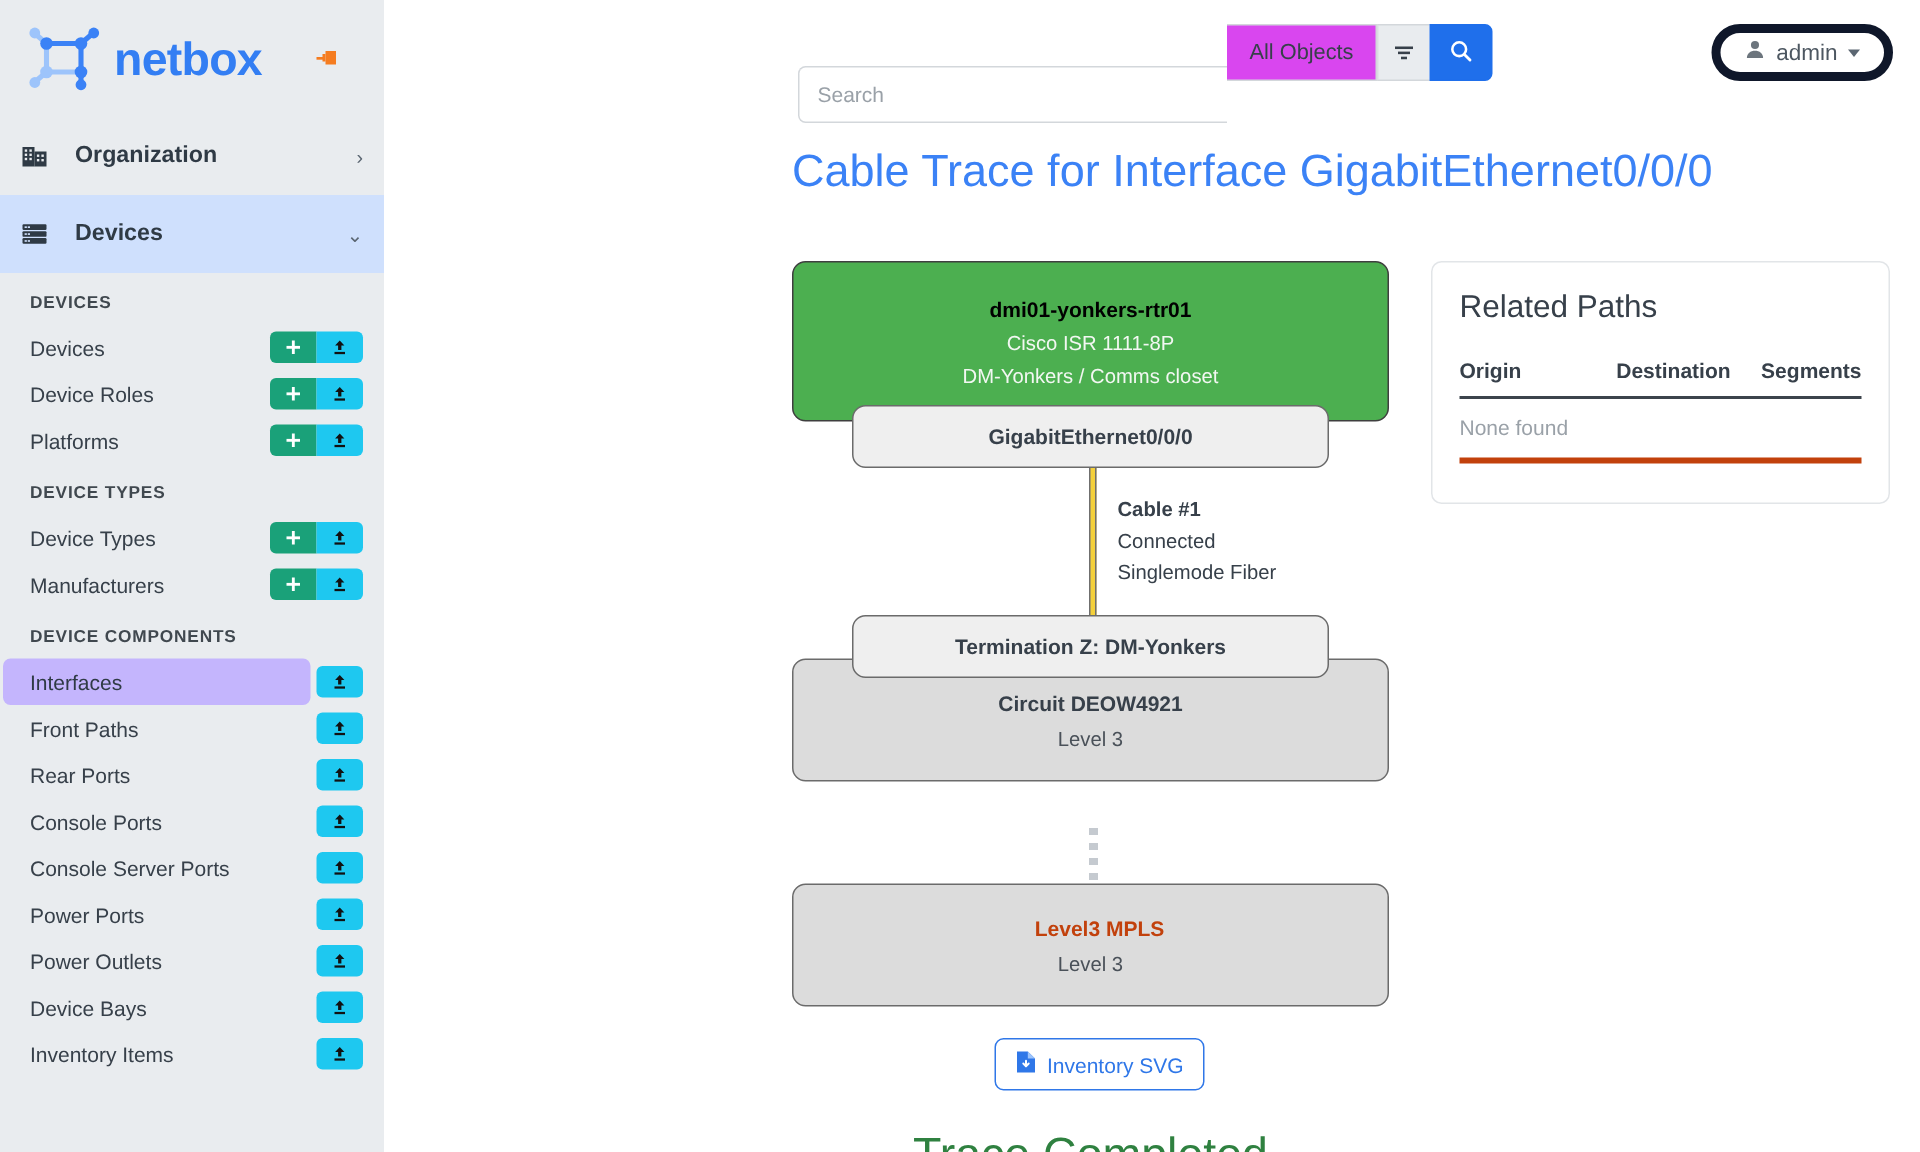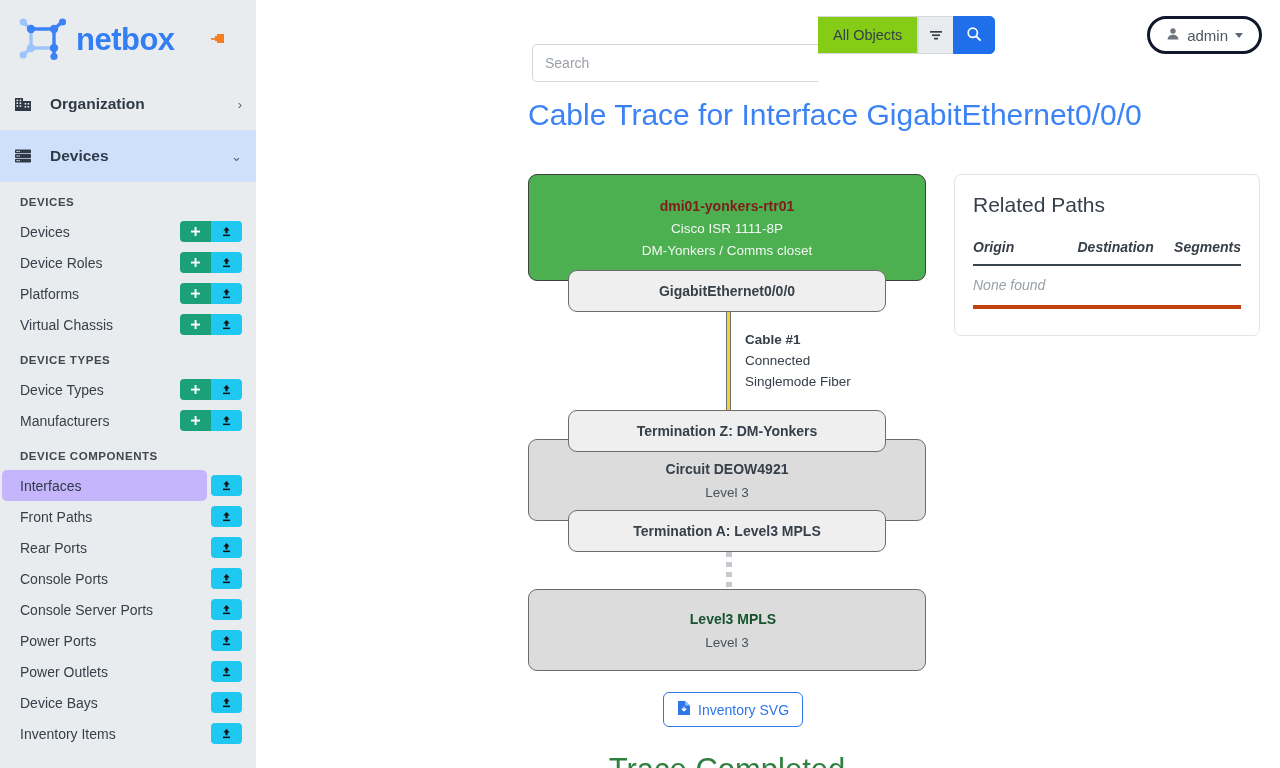"All Objects" .search-scope { background: #84cc16 -> #d946ef }
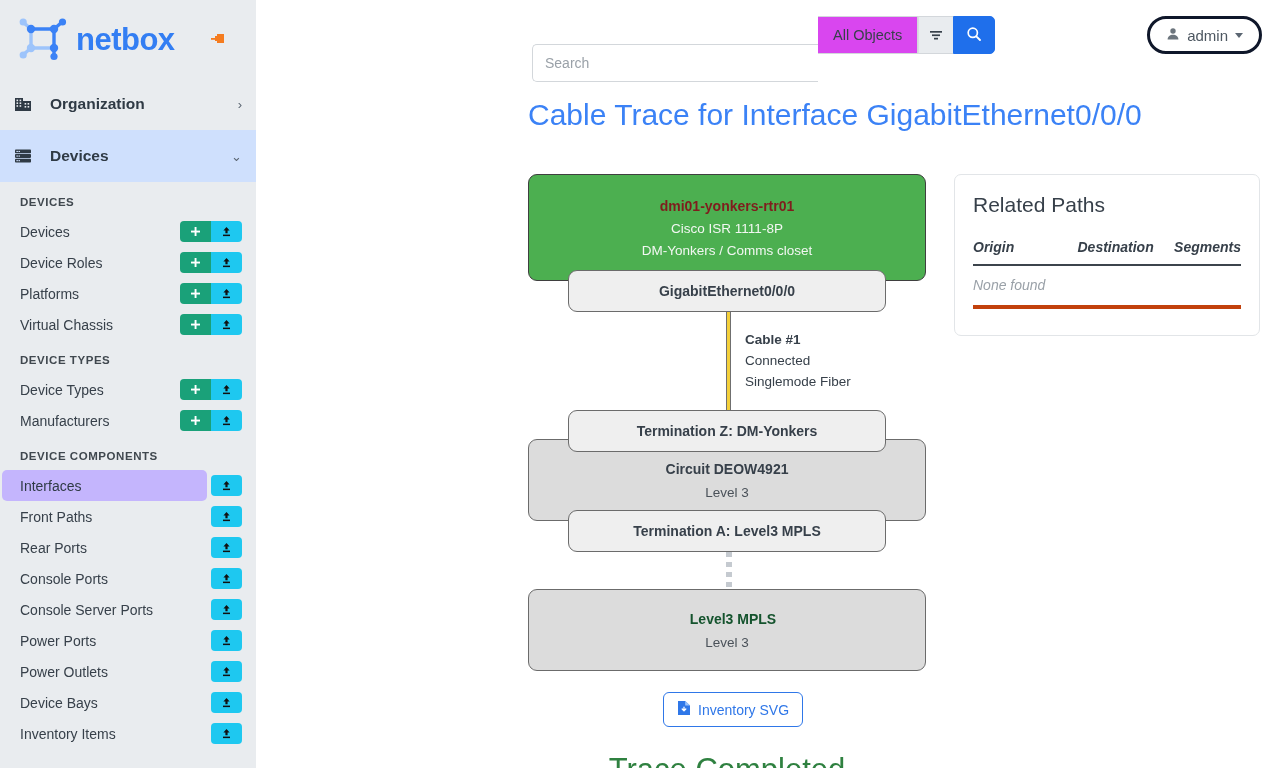"admin" .user-btn { border: 3px solid #0f172a -> 6px solid #0f172a }
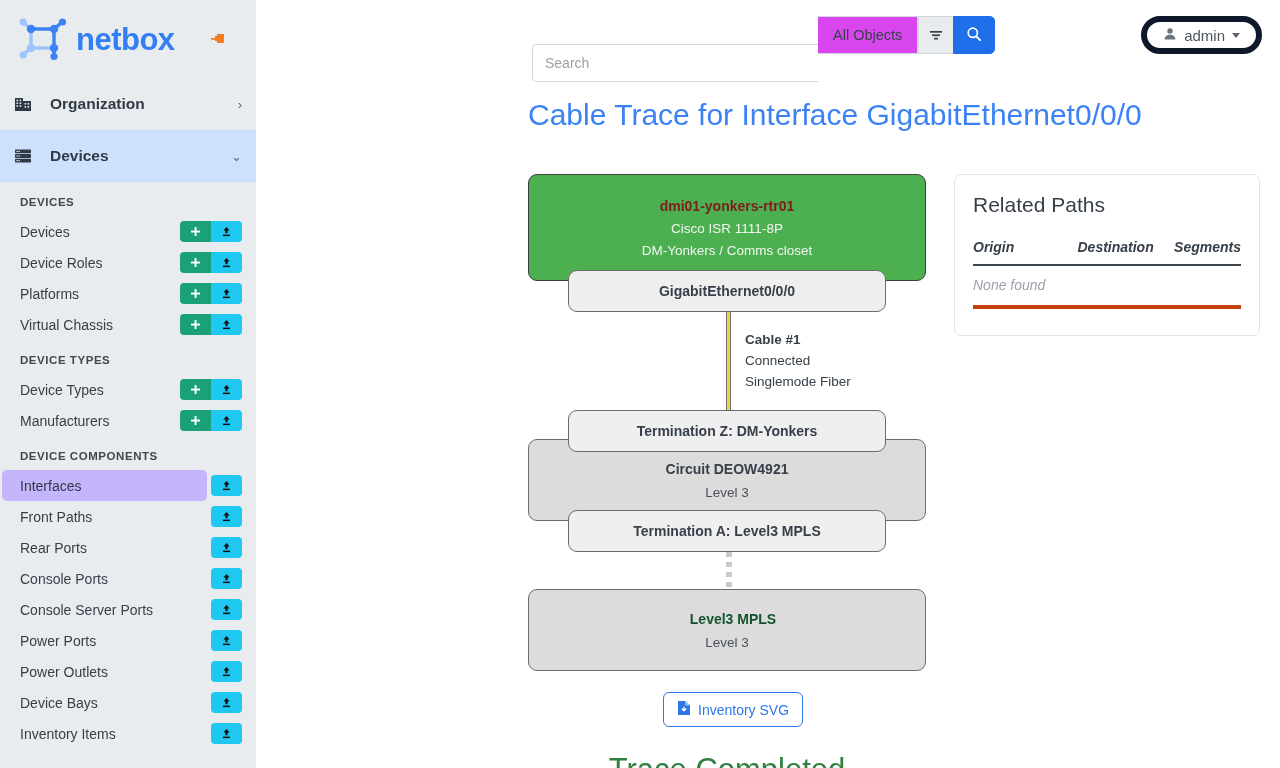"dmi01-yonkers-rtr01" .node-device .n-title { color: #7f1d1d -> #000000 }
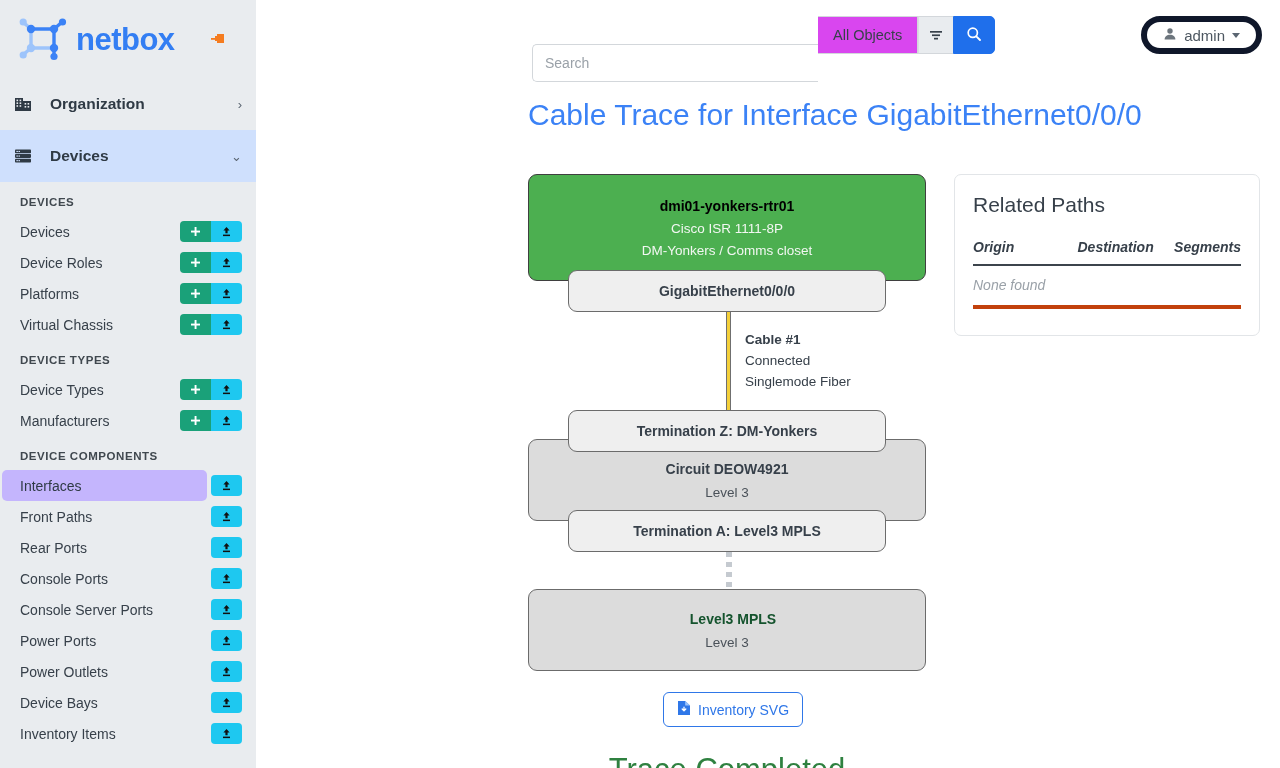"Origin" table.paths { font-style: italic -> none }
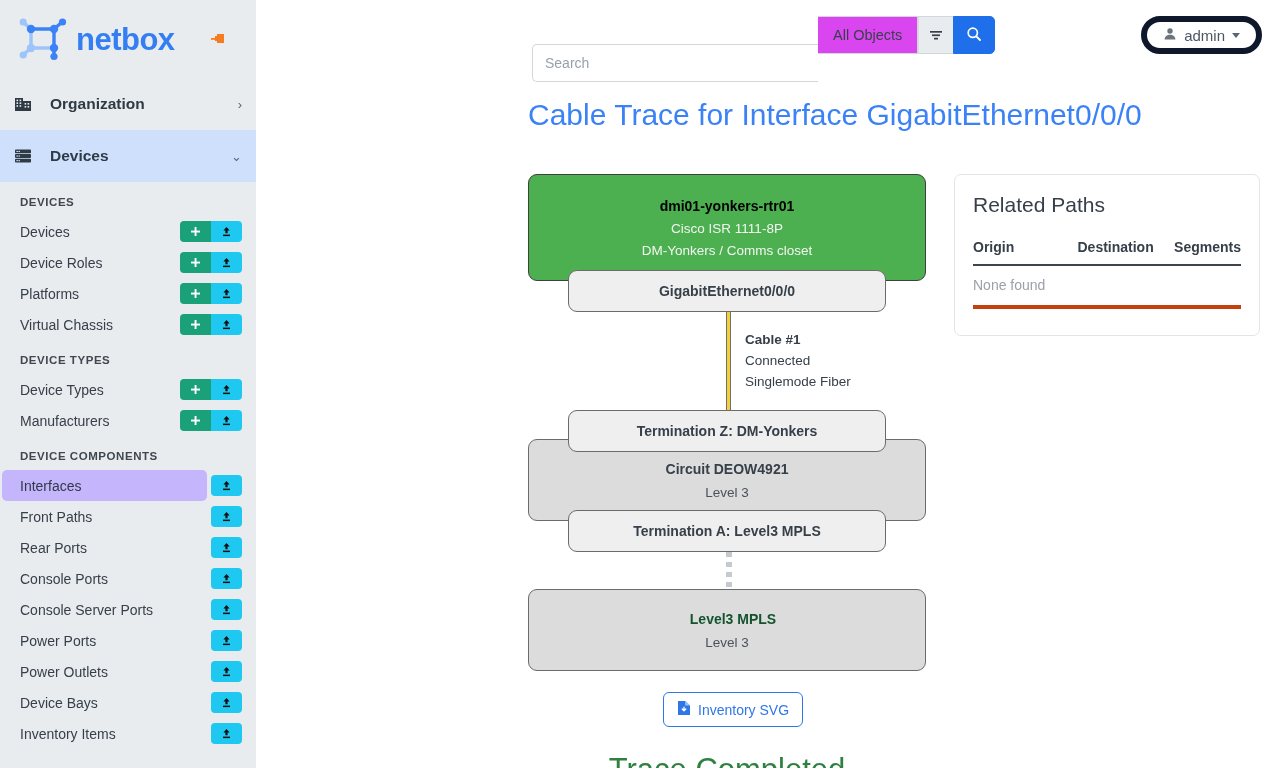"Virtual Chassis" div.menu-row { html: <div> <span>Virtual Chassis</span> <span> <button> <svg> <rect></rect> <rect></rect> </svg> </button> <button> <svg> <path></path> <rect></rect> </svg> </button> </span> </div> -> none }
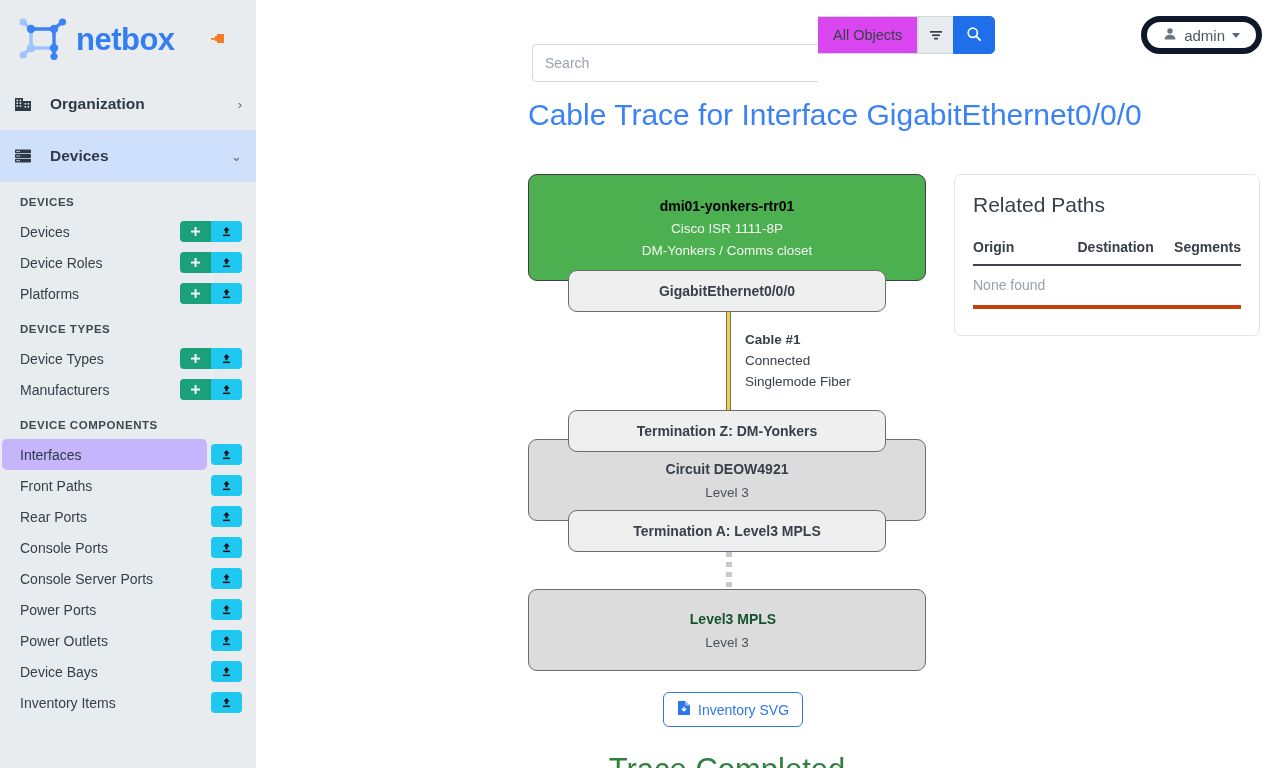"Termination A: Level3 MPLS" div.node { html: <div> <span>Termination A: Level3 MPLS</span> </div> -> none }
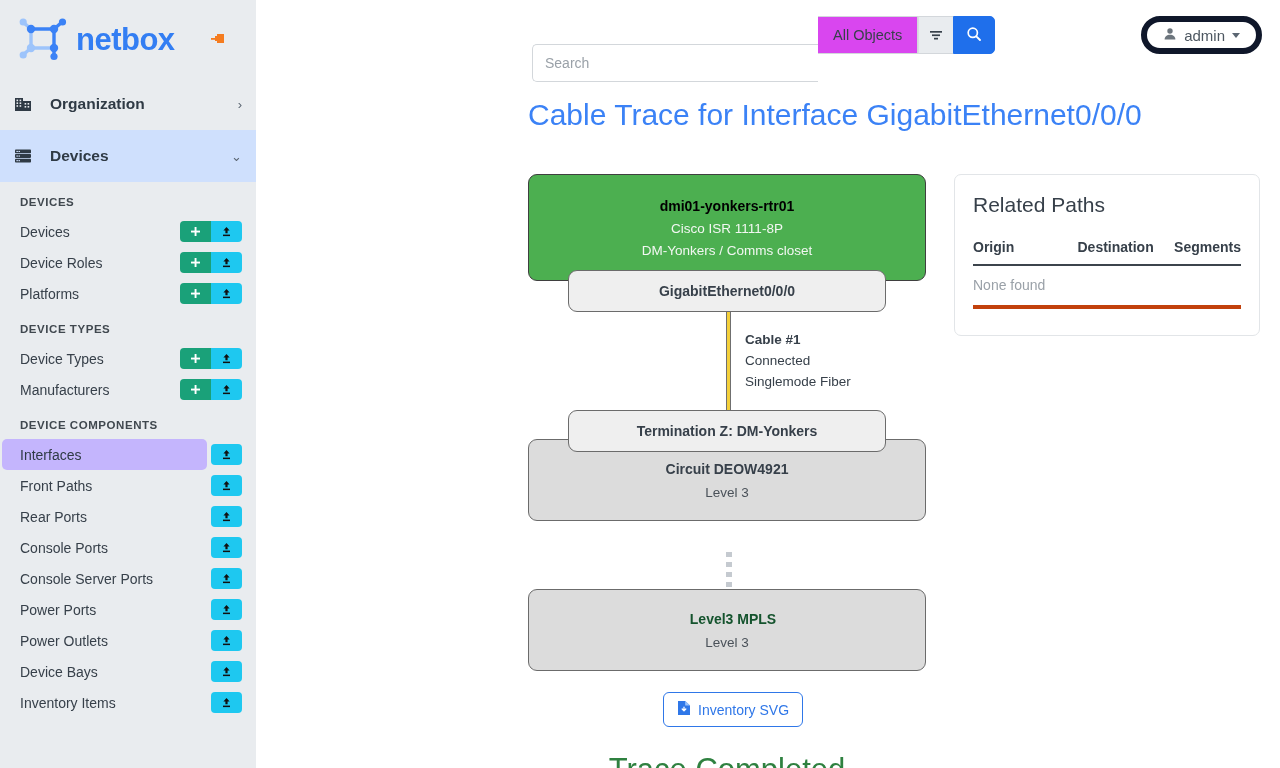"Level3 MPLS" .node-provider .n-title { color: #14532d -> #c2410c }
